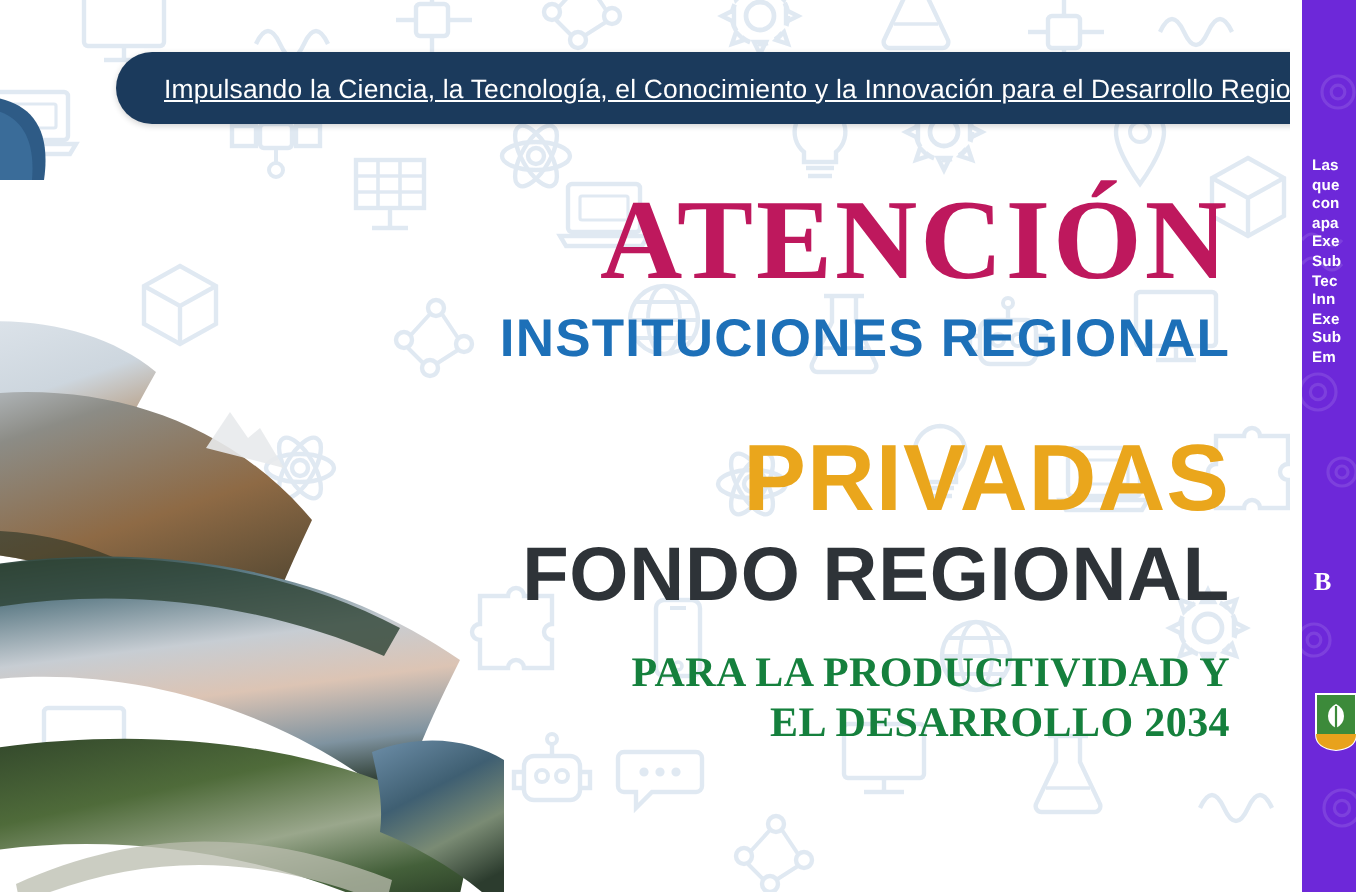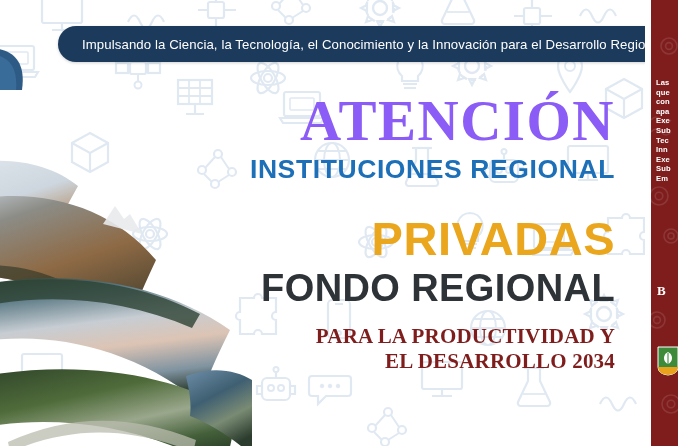"Impulsando la Ciencia, la Tecnología," .ribbon-text { text-decoration: none -> underline }
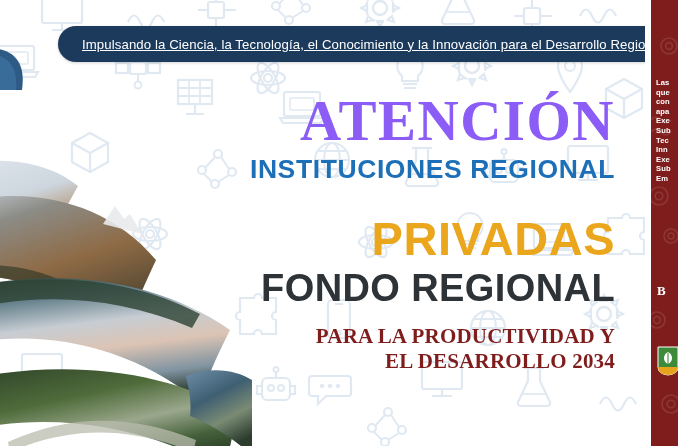"Las" .side-panel { background: #7f1d1d -> #6d28d9 }
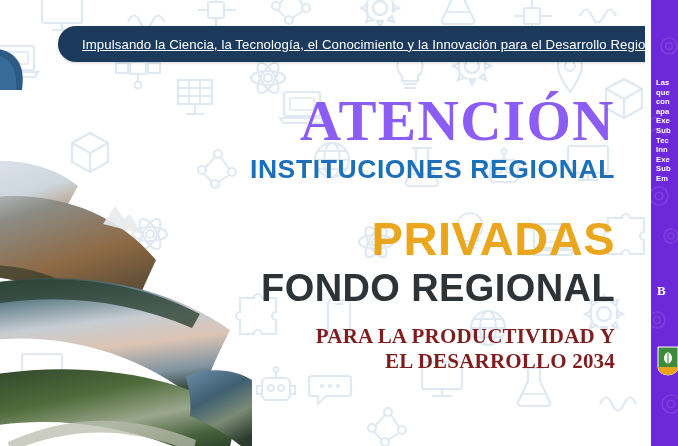"ATENCIÓN" .h-atencion { color: #8b5cf6 -> #be185d }
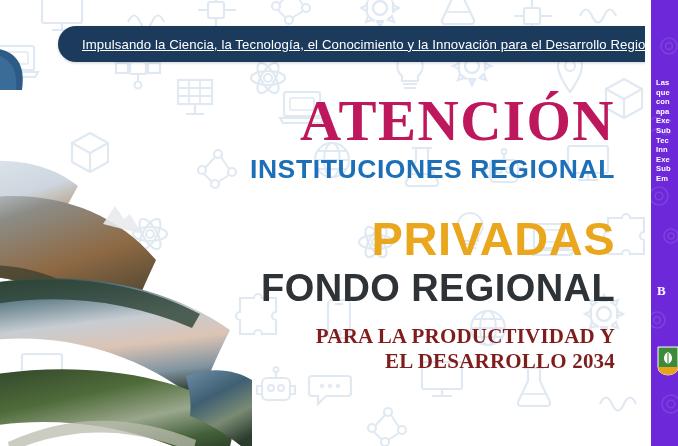"PARA LA PRODUCTIVIDAD Y" .h-sub { color: #7f1d1d -> #15803d }
